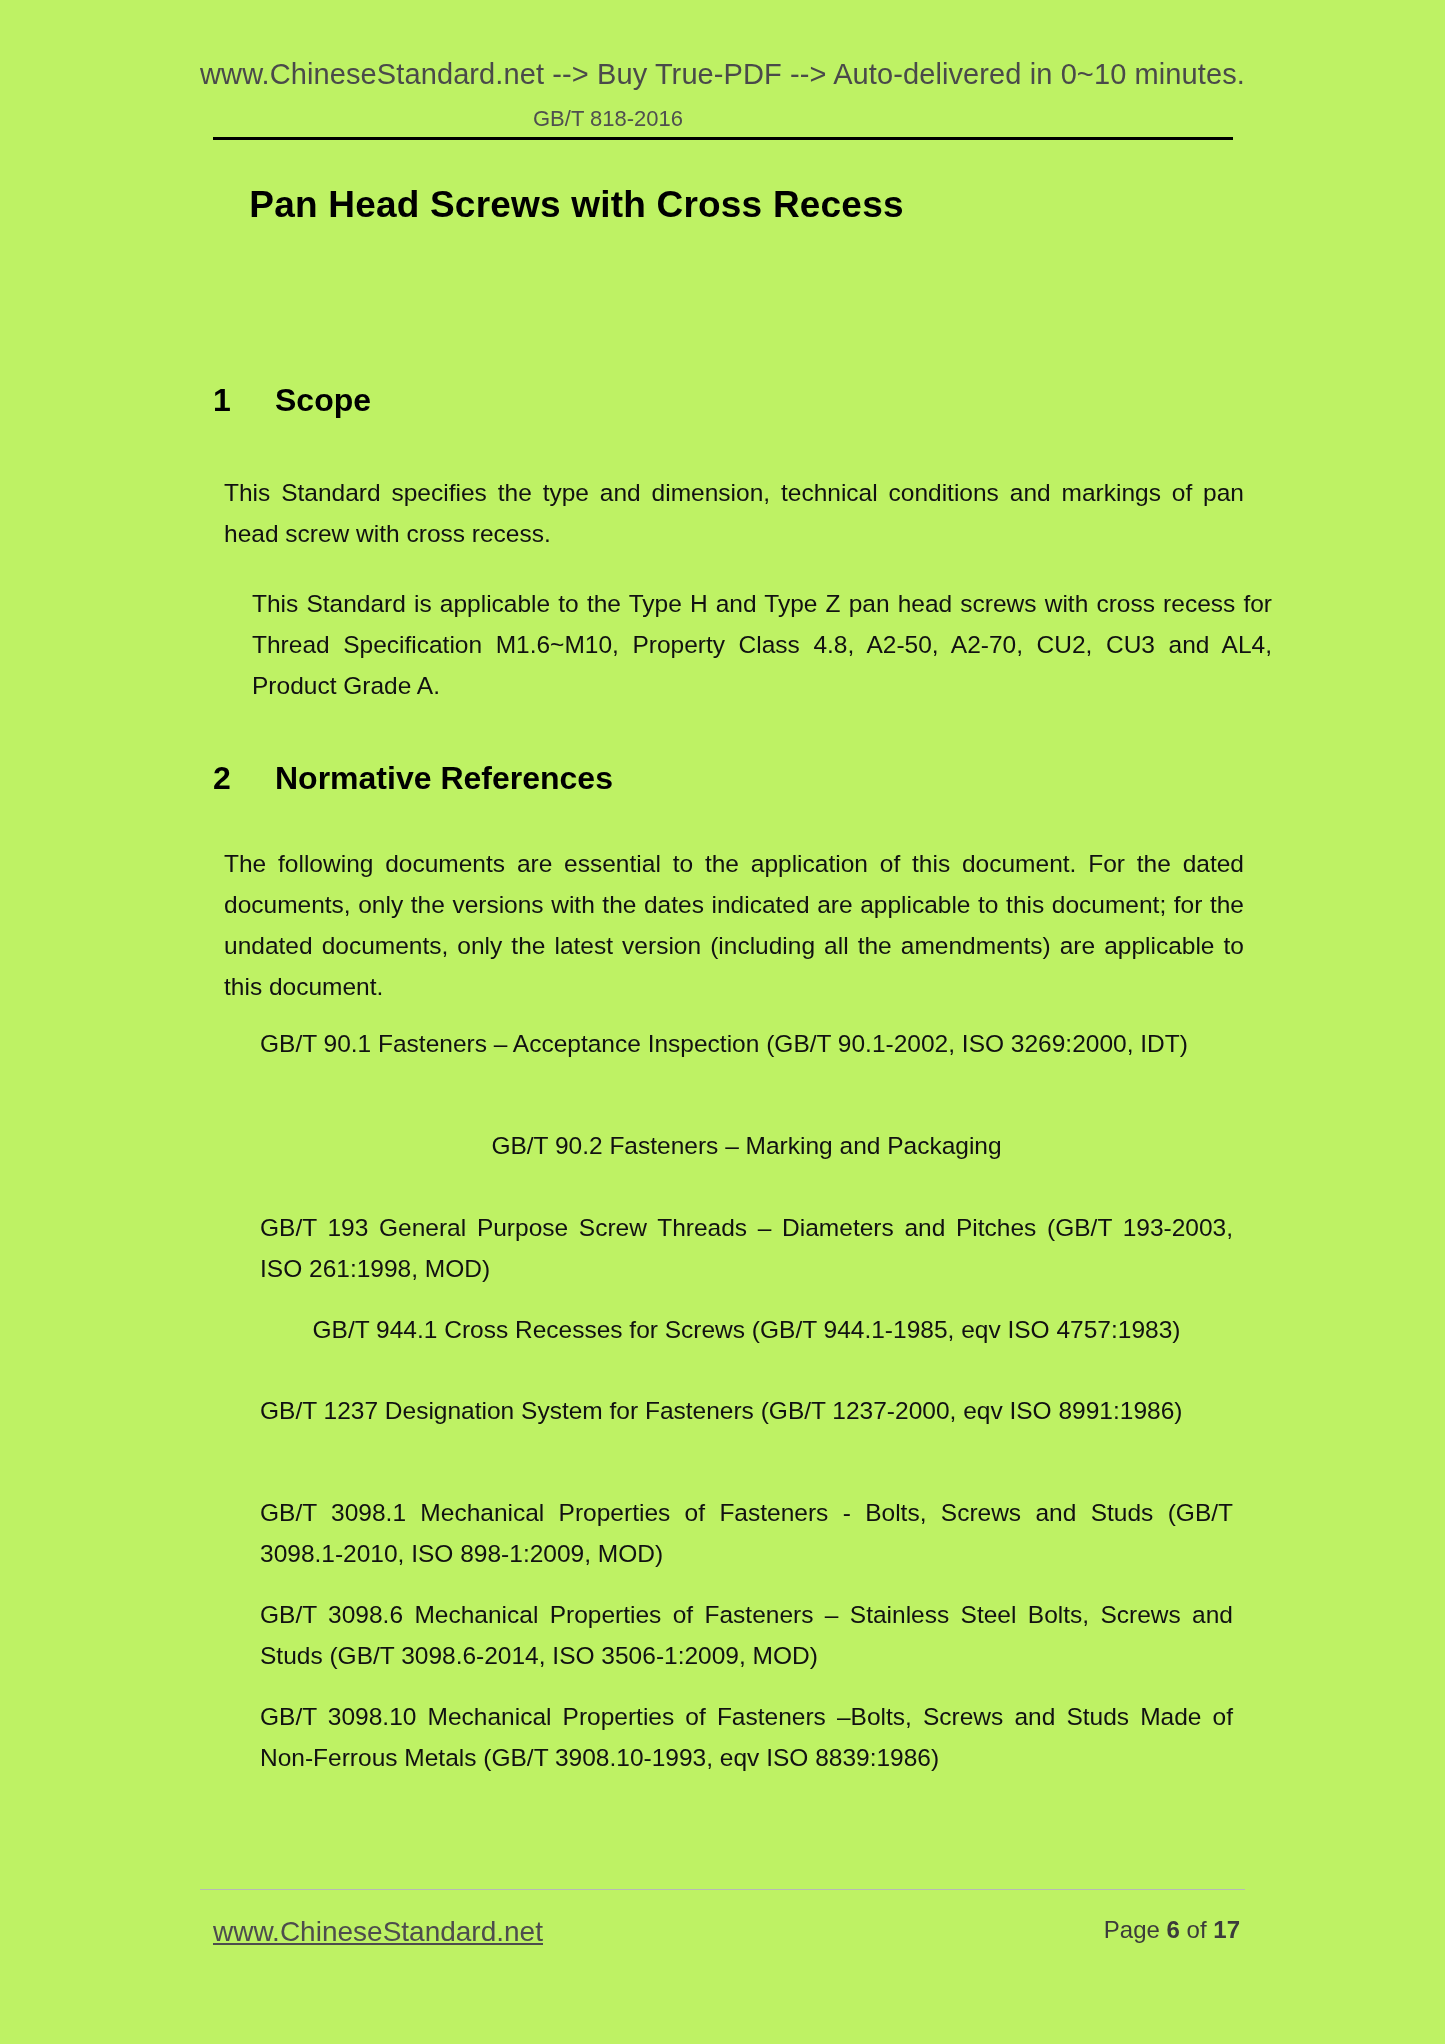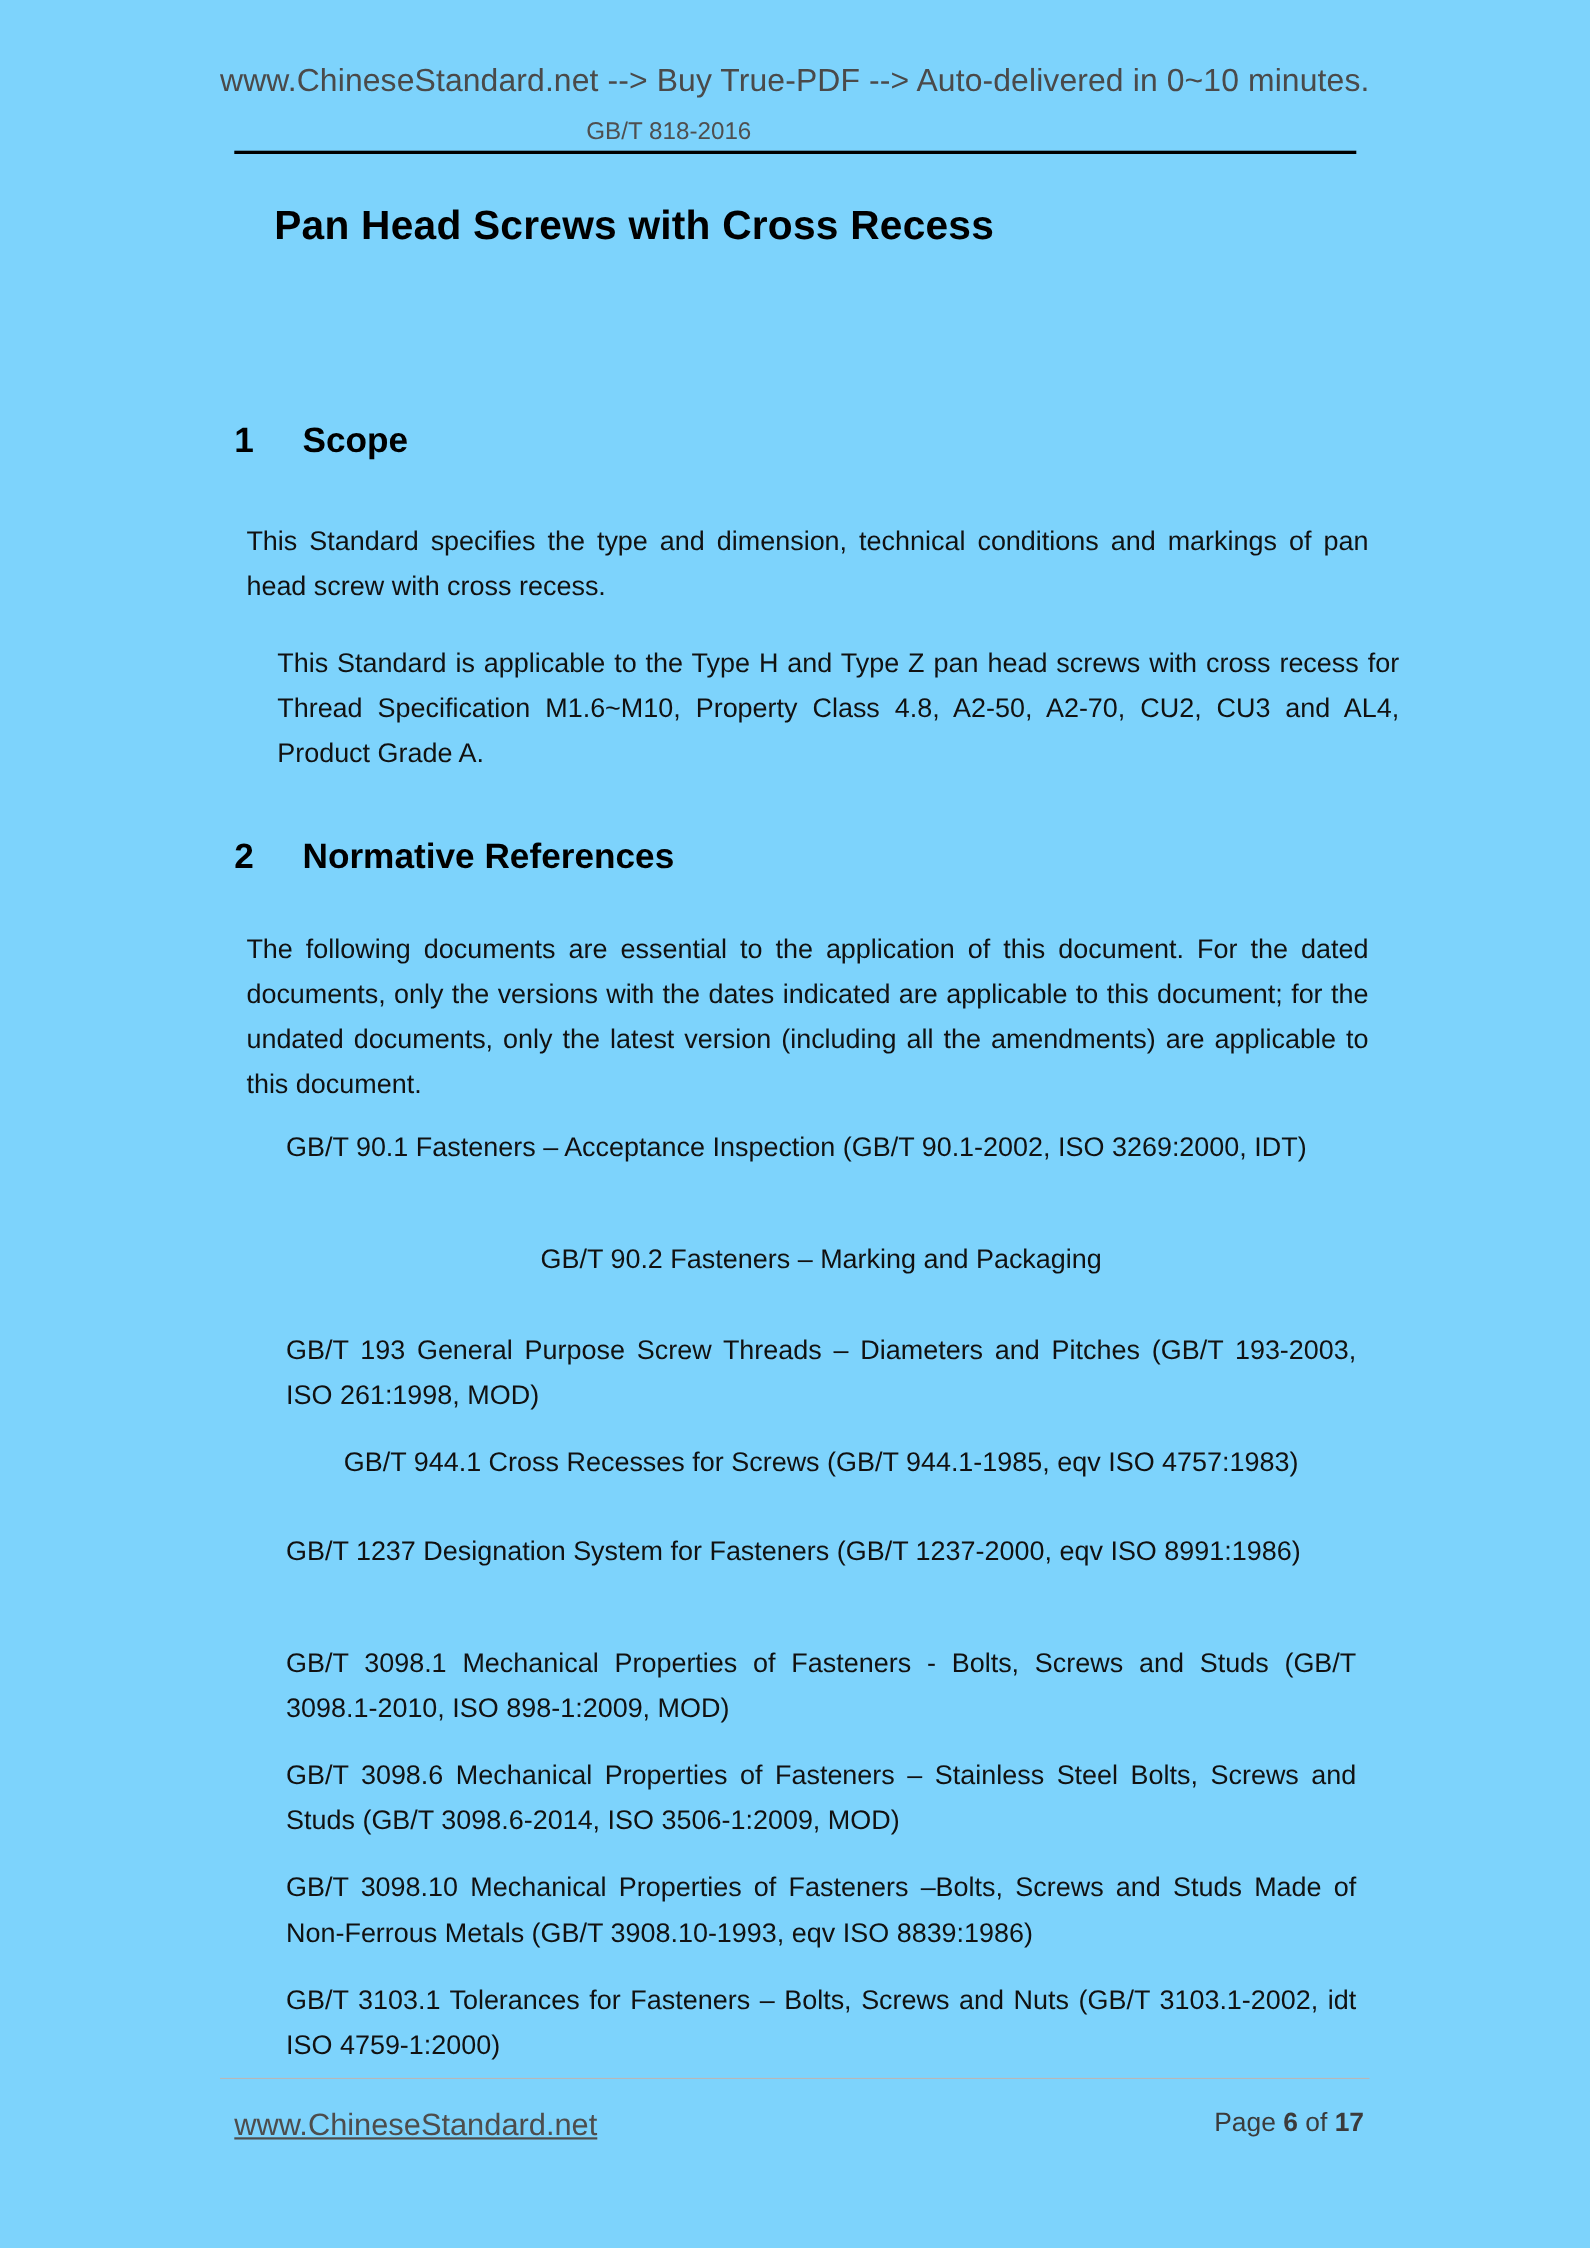"www.ChineseStandard.net --> Buy True-PDF" .page { background: #7dd3fc -> #bef264 }
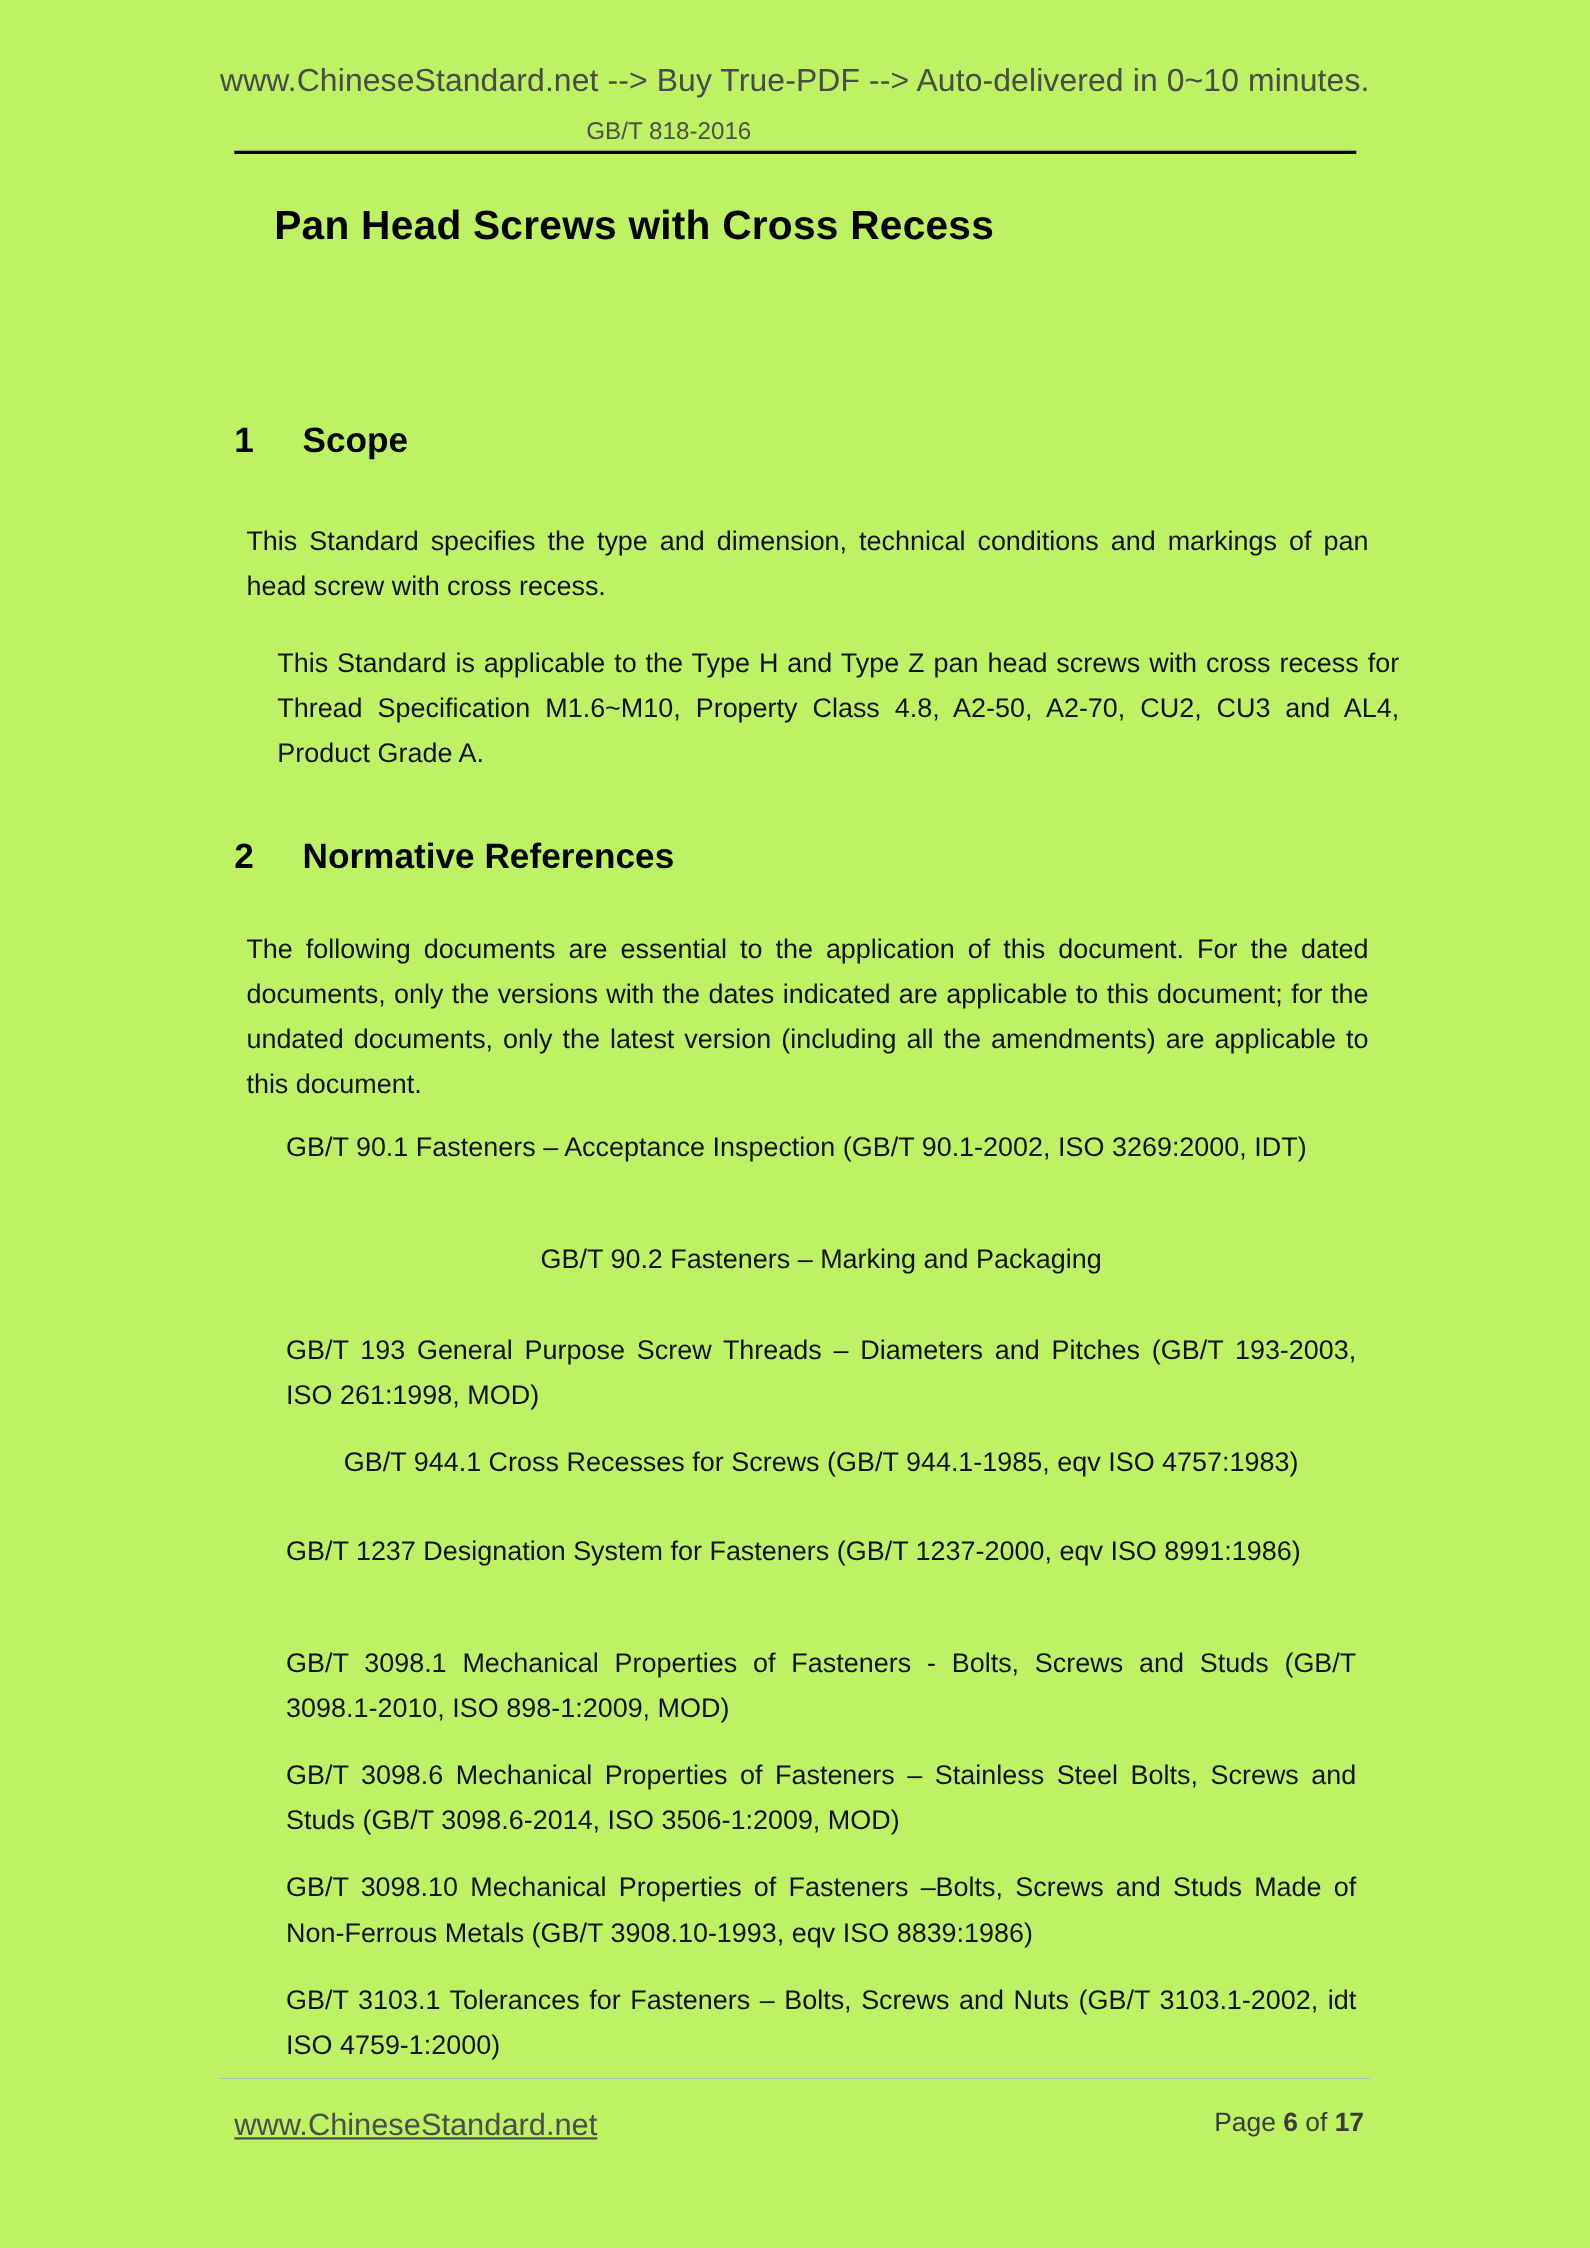"GB/T 3103.1 Tolerances for Fasteners" div.ref-item { html: <div>GB/T 3103.1 Tolerances for Fasteners – Bolts, Screws and Nuts (GB/T 3103.1-2002, idt ISO 4759-1:2000)</div> -> none }
